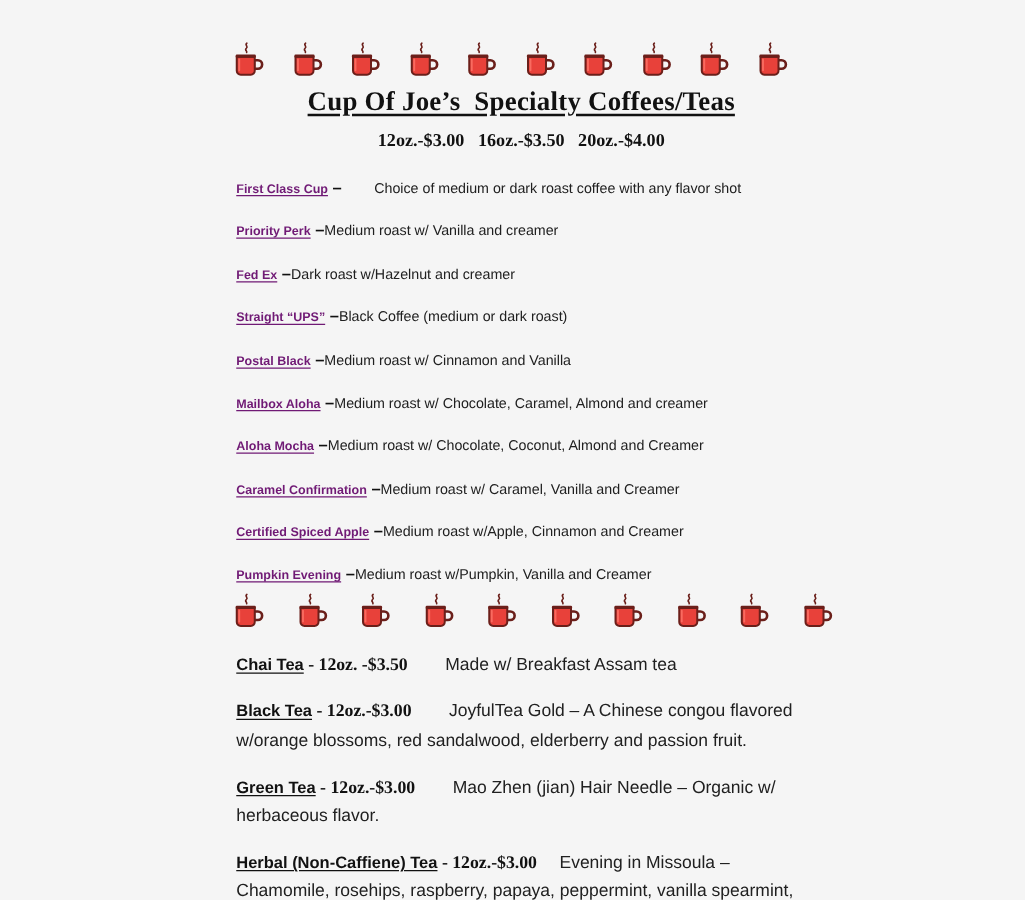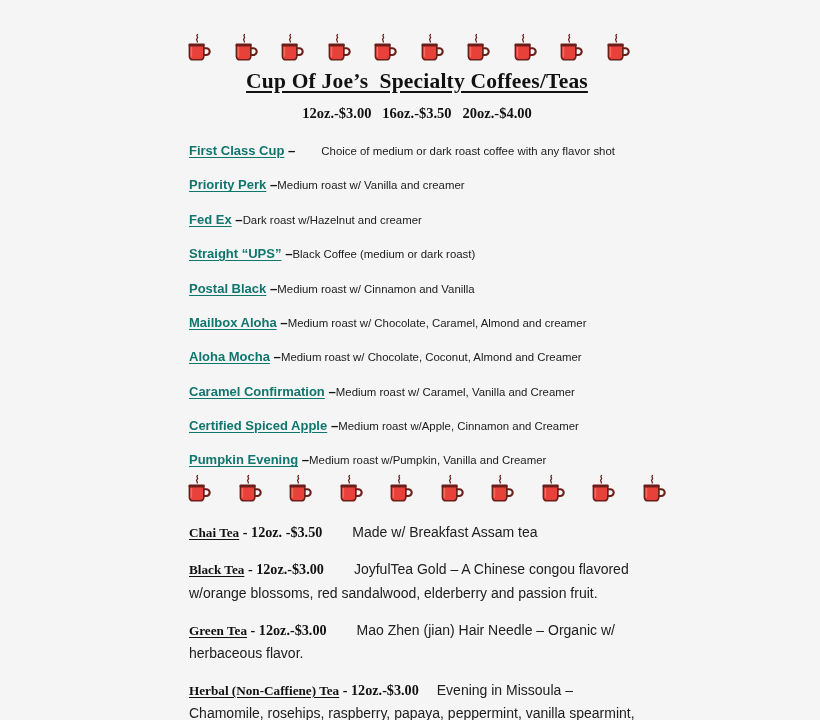"First Class Cup" .item-name { color: #0f766e -> #701a75; font-size: 13px -> 10px }
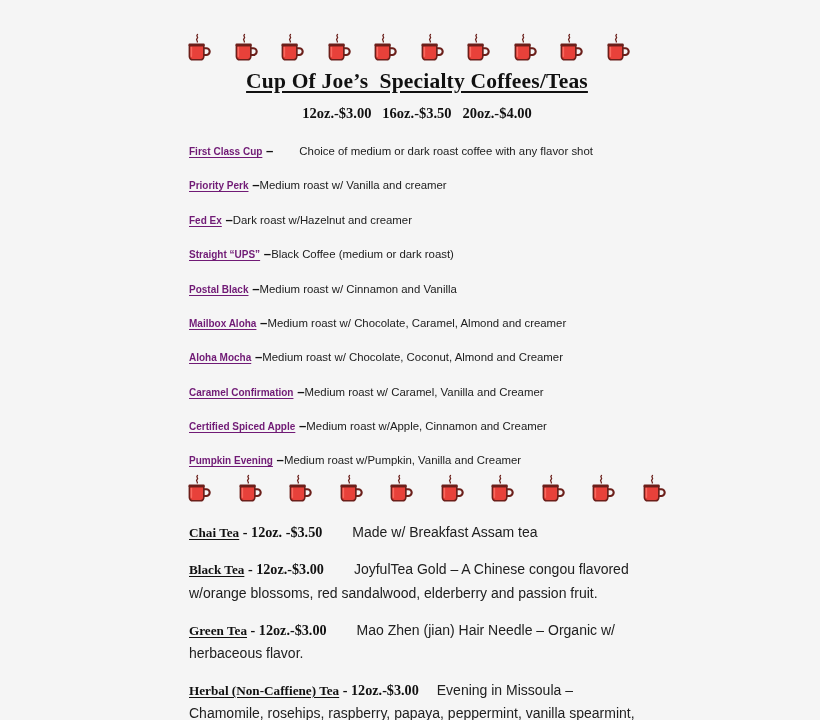"Chai Tea" .tea-name { font-family: Liberation Serif, serif -> Liberation Sans, sans-serif }
